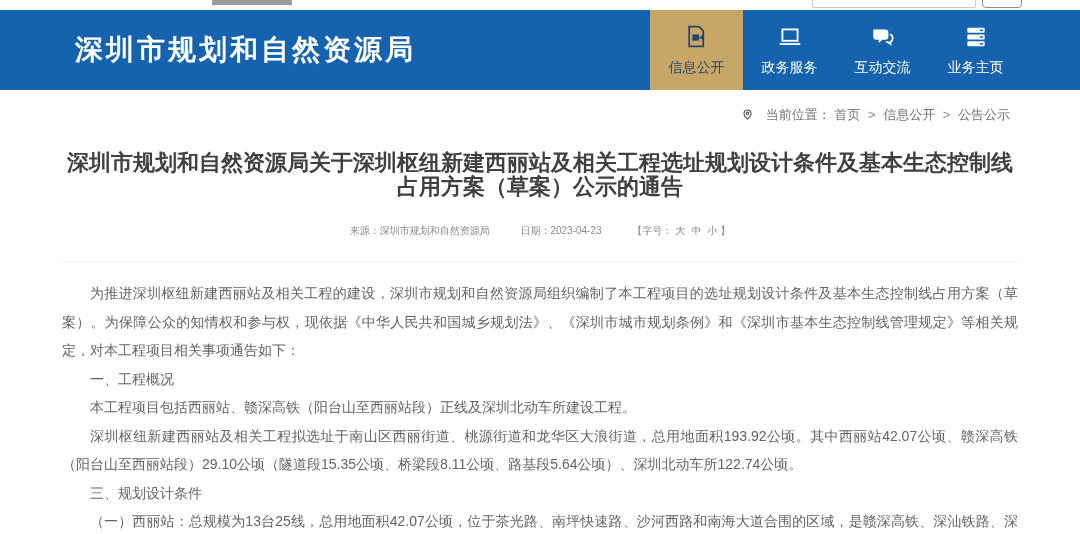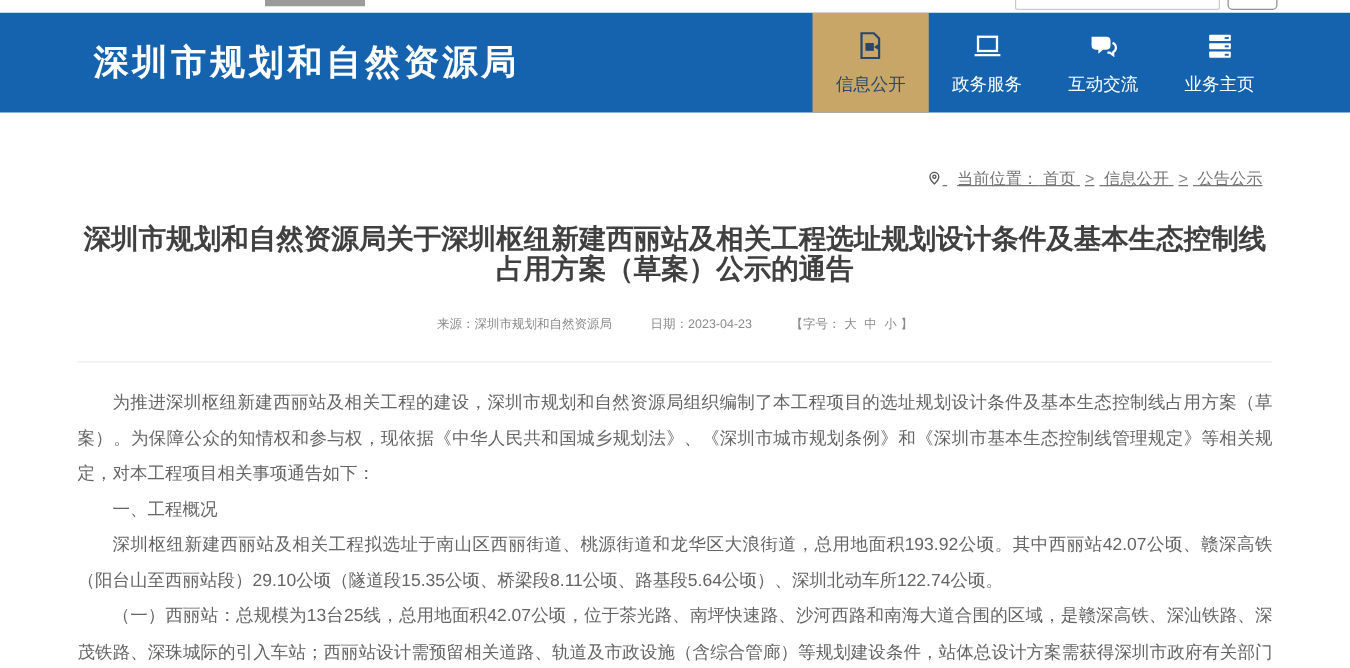"当前位置： 首页 > 信息公开 >" .breadcrumb { margin-top: 44px -> 16px; text-decoration: underline -> none }
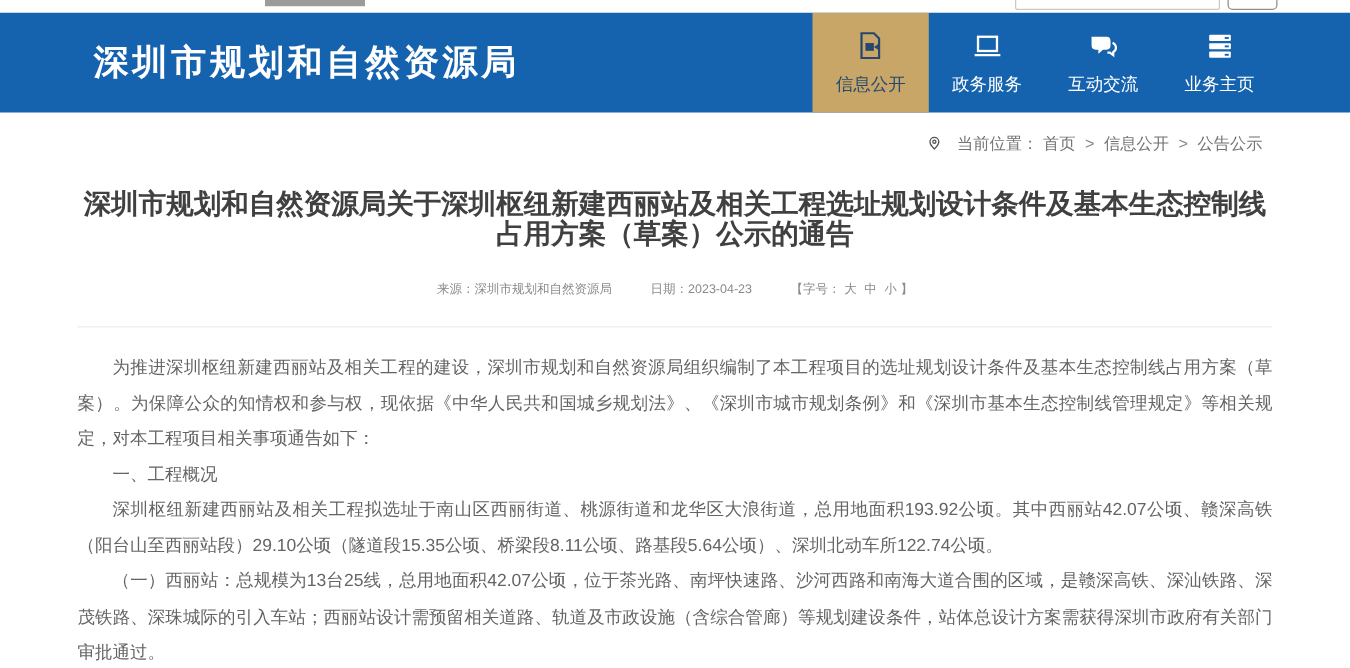"本工程项目包括西丽站、赣深高铁（阳台山至西丽站段）正线及深圳北动车所建设工程。" p { html: none -> <p>本工程项目包括西丽站、赣深高铁（阳台山至西丽站段）正线及深圳北动车所建设工程。</p> }
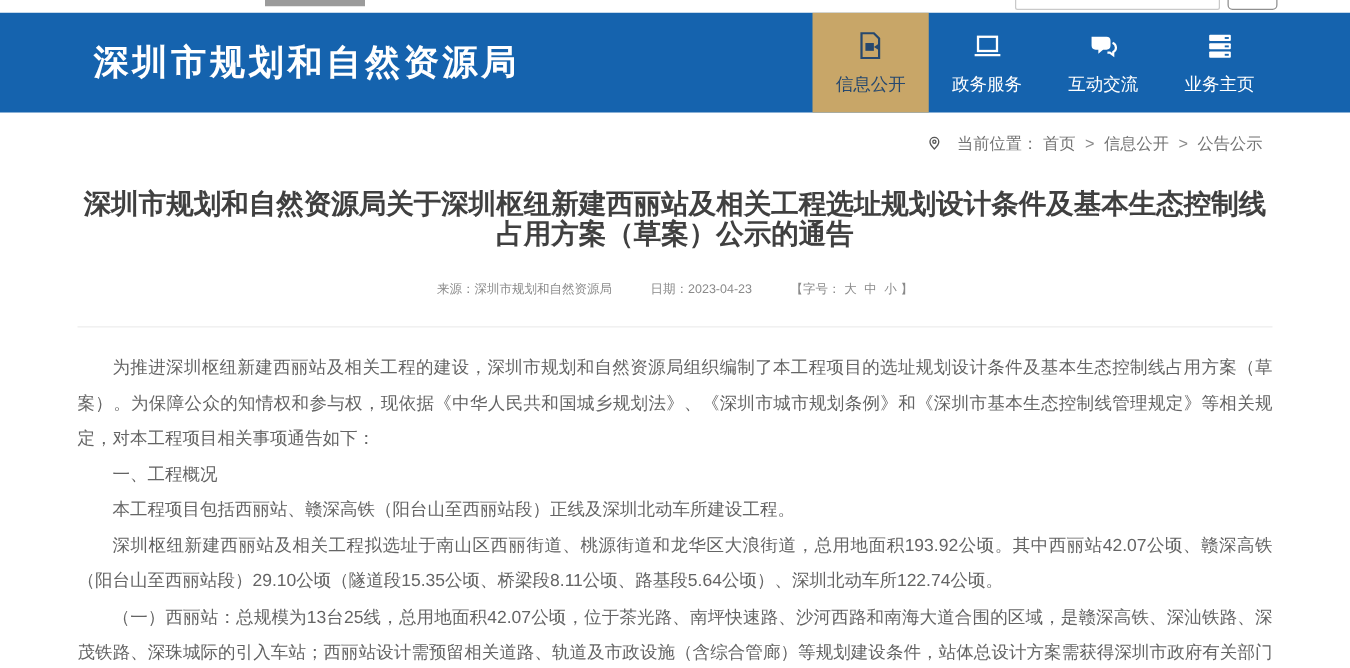"三、规划设计条件" p { html: none -> <p>三、规划设计条件</p> }
